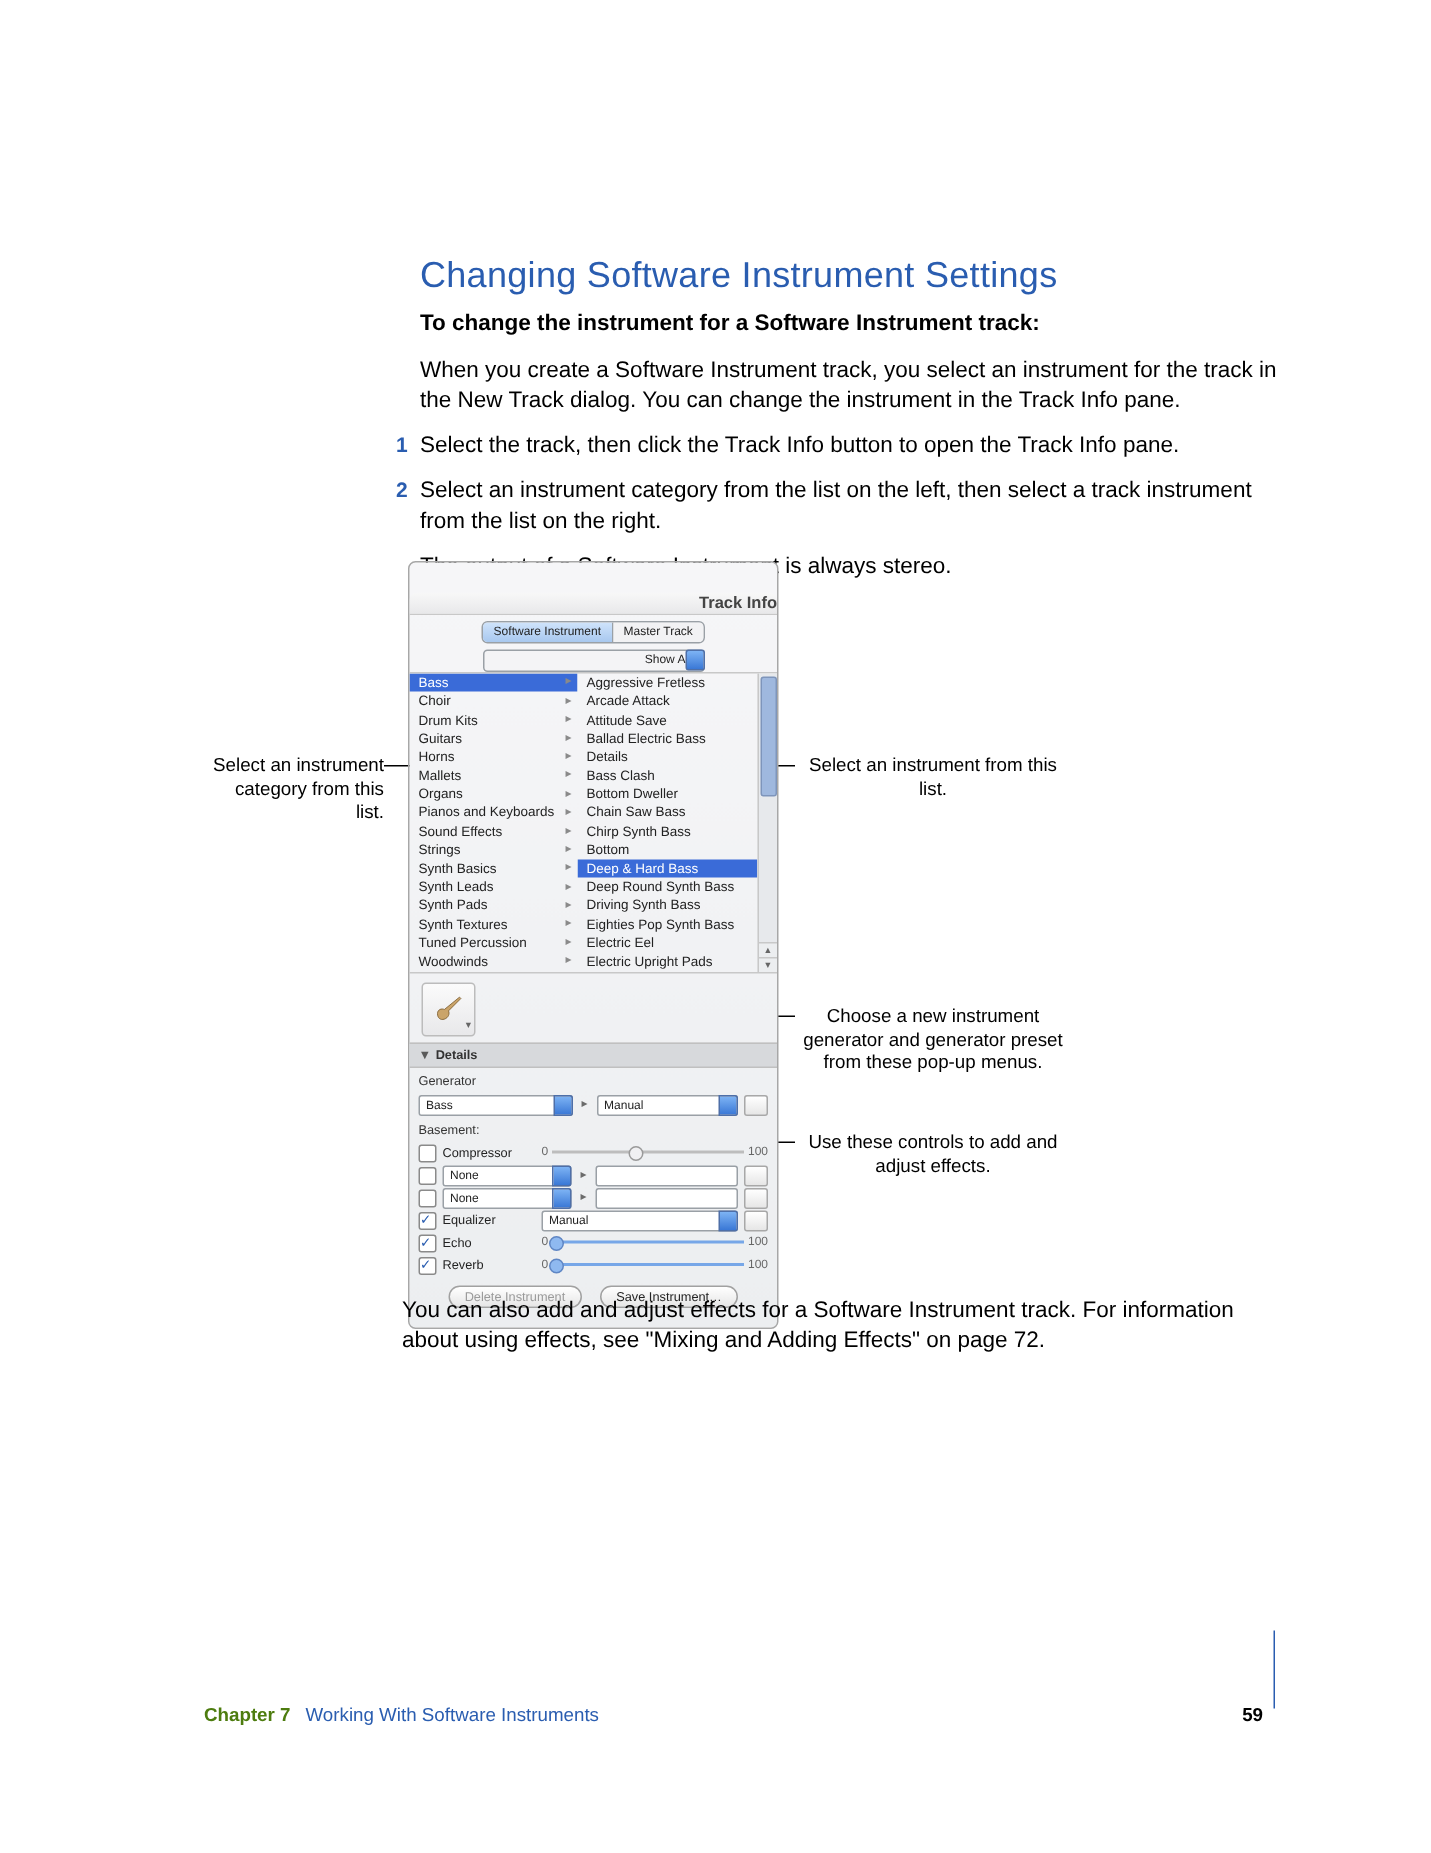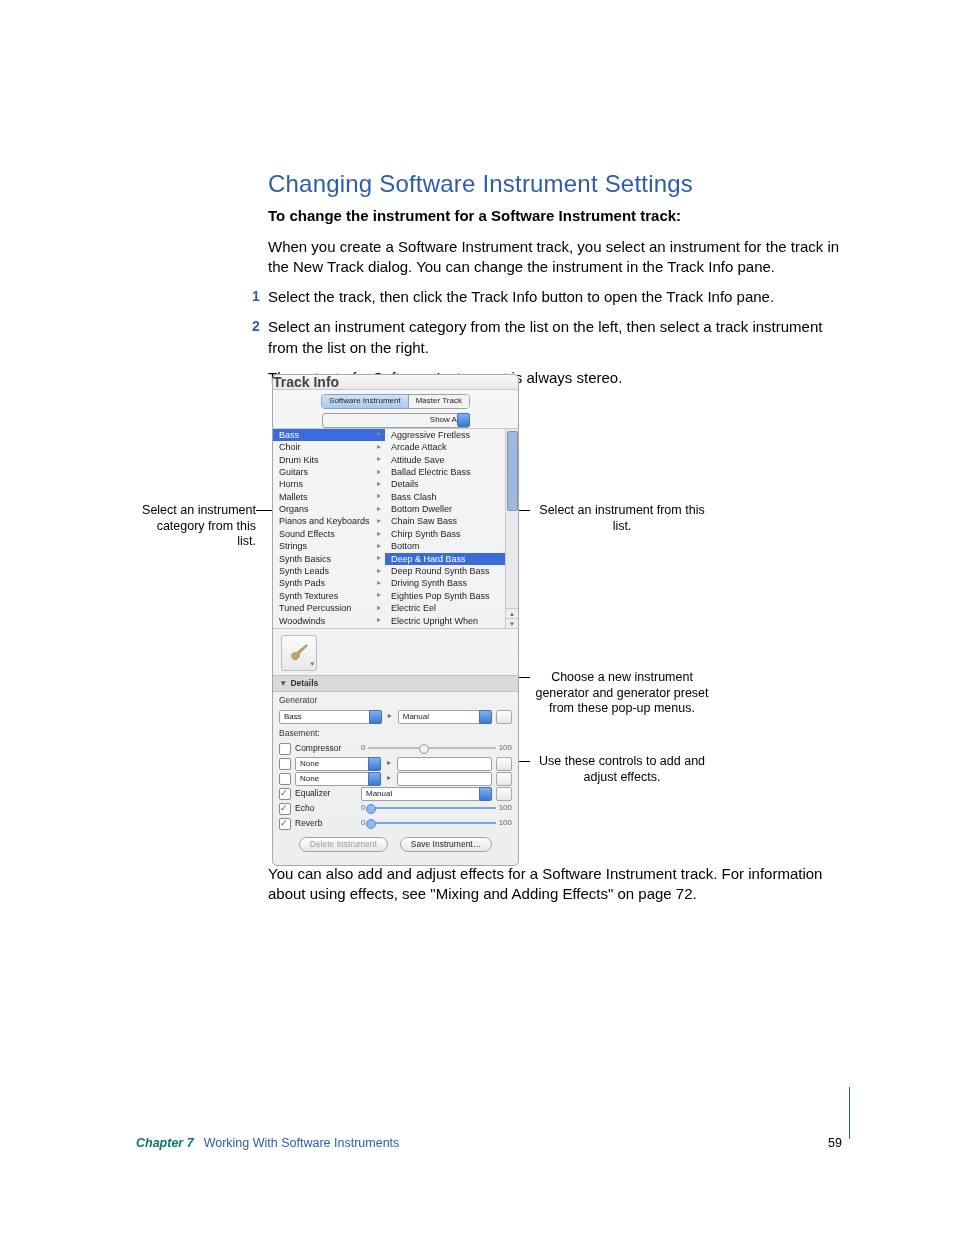"Changing Software Instrument Settings" .content { left: 268px -> 280px }
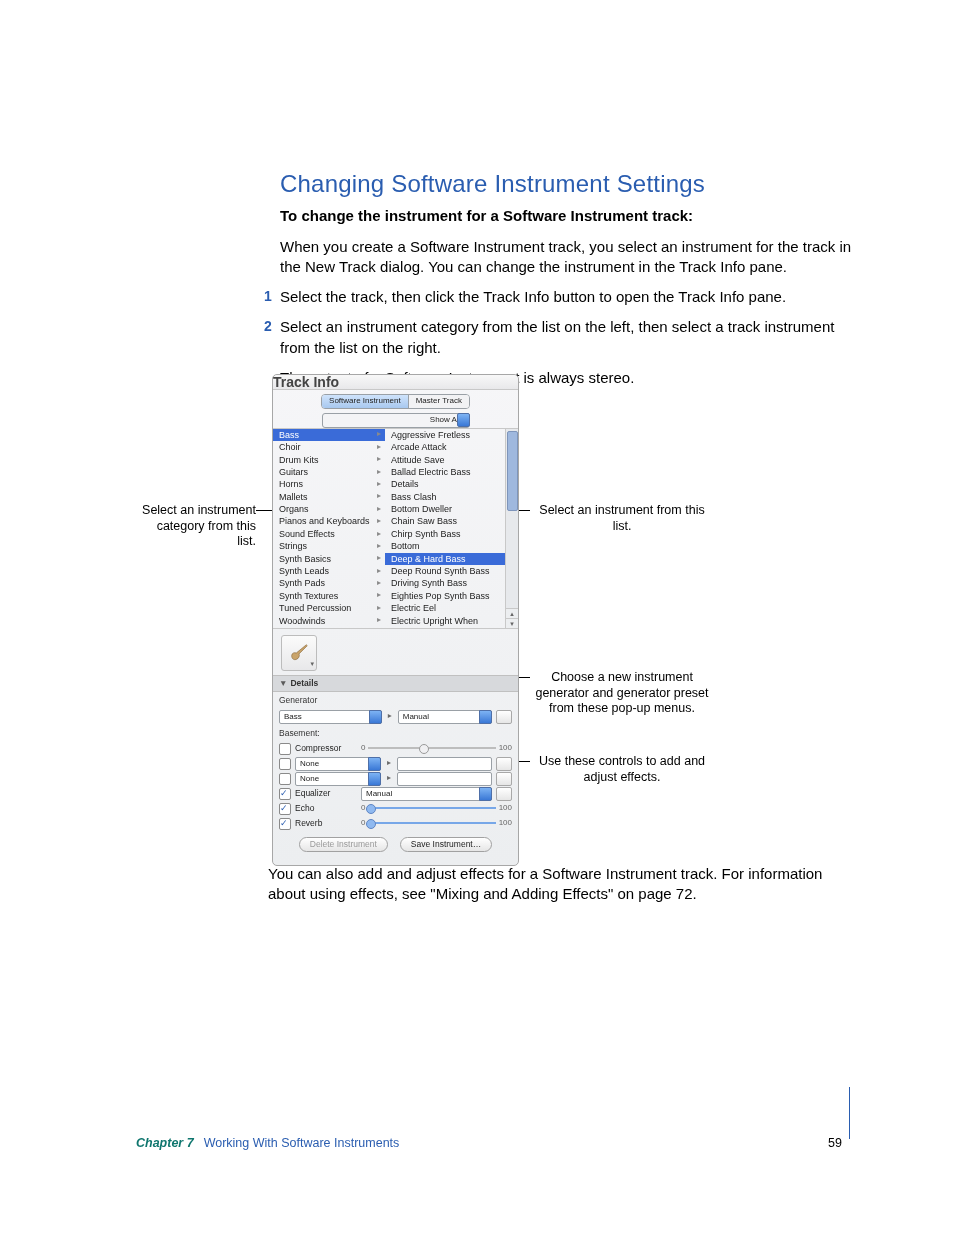"Track Info" .panel .titlebar { font-size: 14px -> 11px; margin-top: none -> 20px; text-align: left -> right }
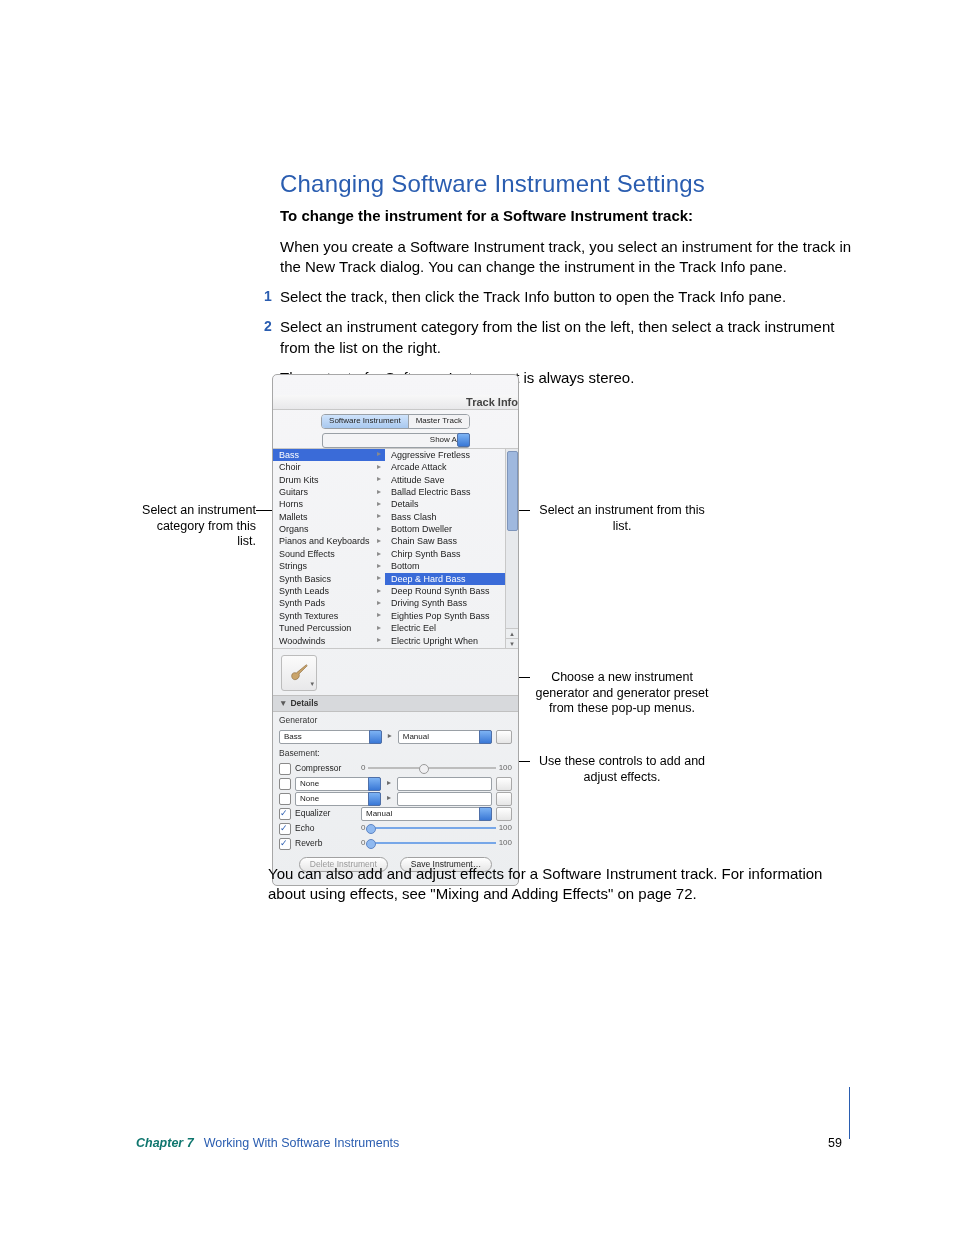"Electric Upright When" span { text: When -> Pads }
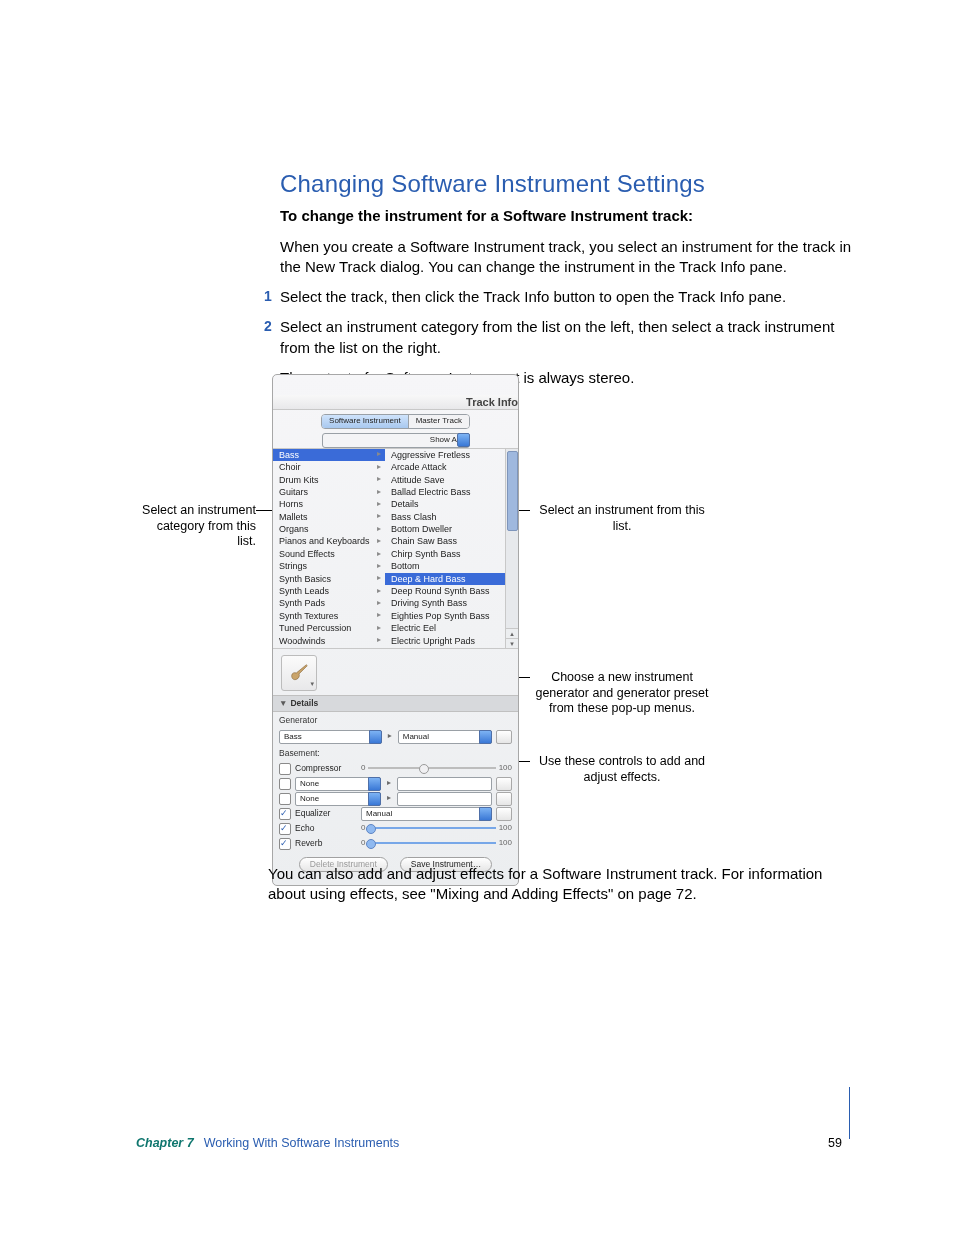"Chapter 7" .footer .lbl b { color: #0f766e -> #4d7c0f; font-style: italic -> none }
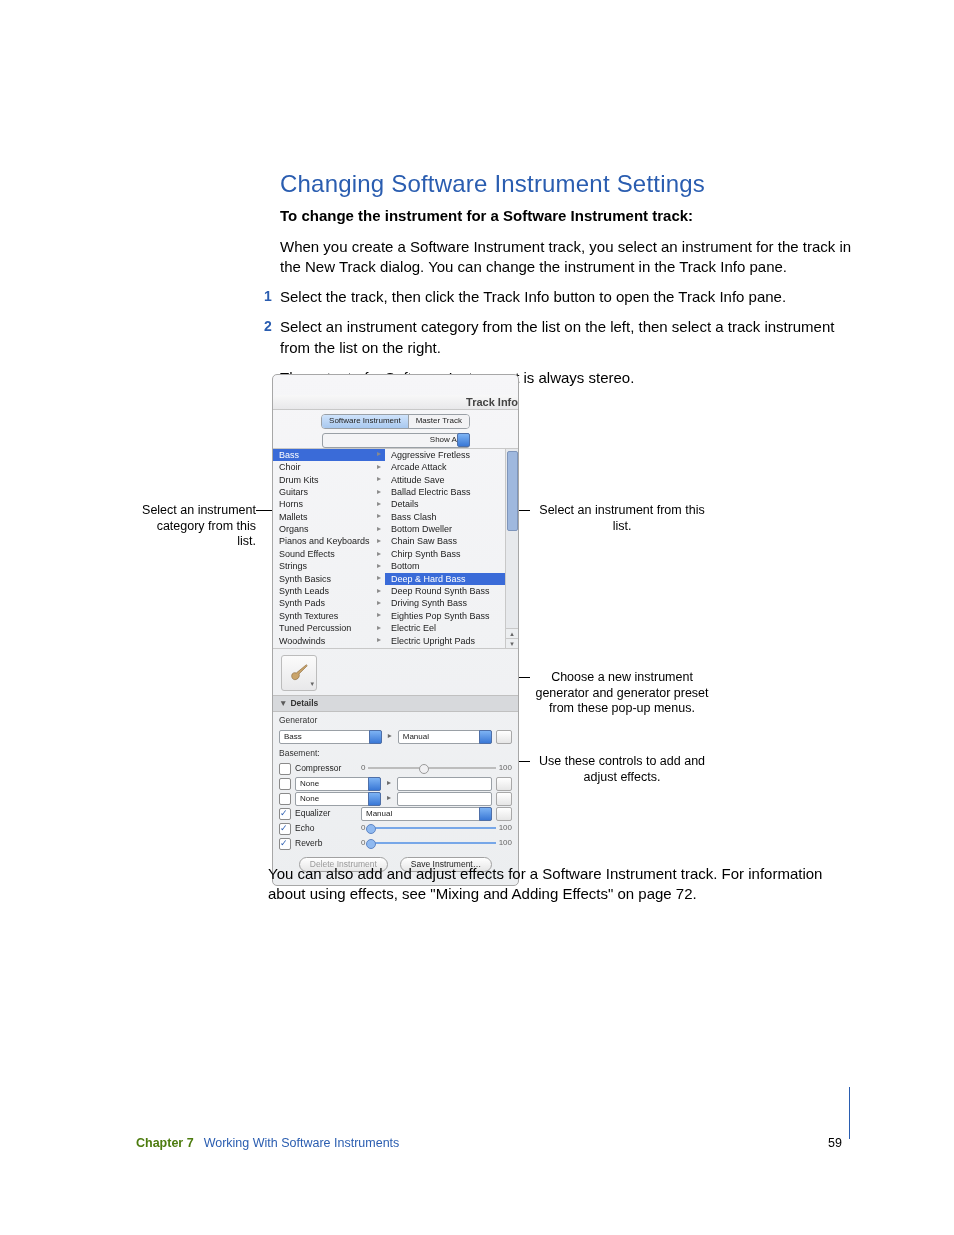"59" .footer .pg { font-weight: 400 -> 700 }
